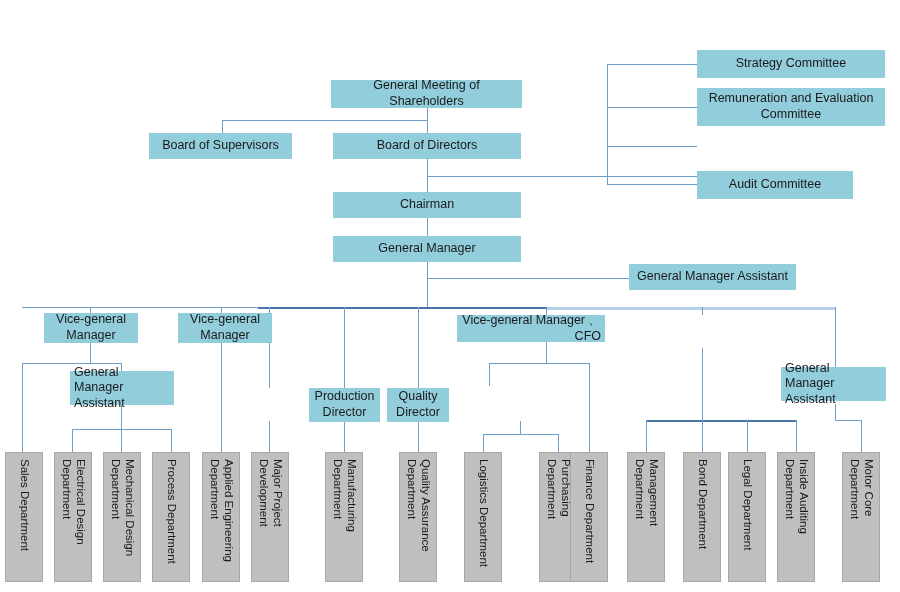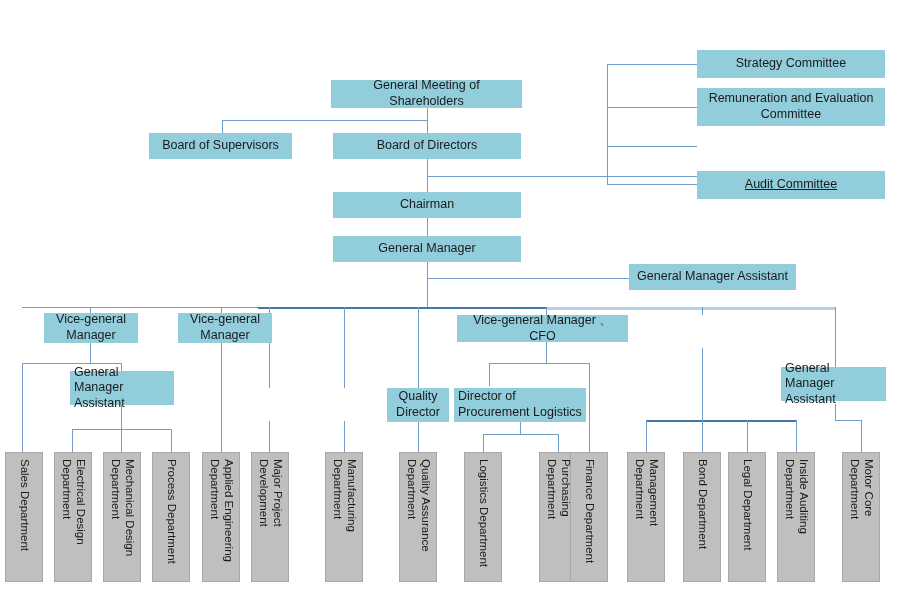"Audit Committee" div.node { text-decoration: underline -> none; width: 188px -> 156px }
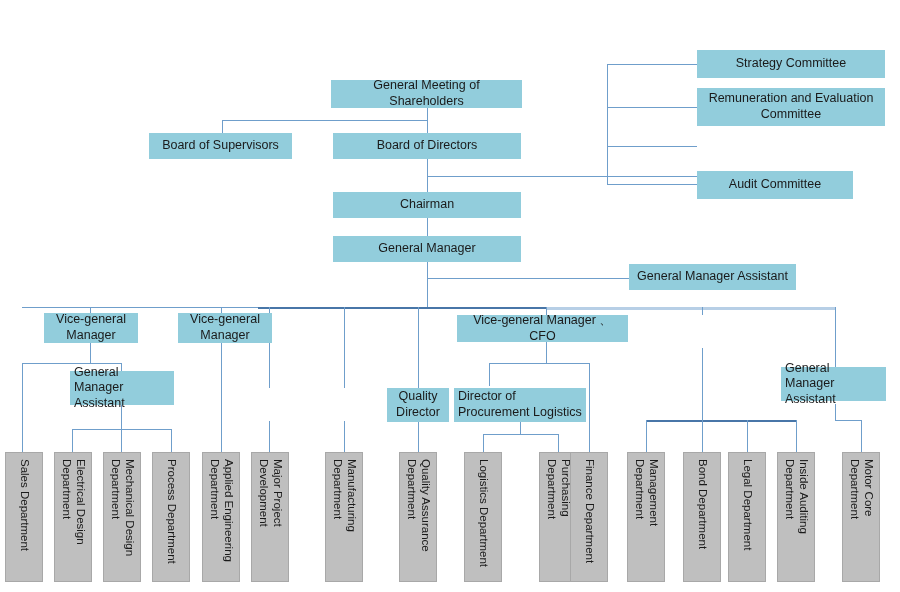"Vice-general Manager 、 CFO" div.node { text-align: none -> right; width: 171px -> 148px }
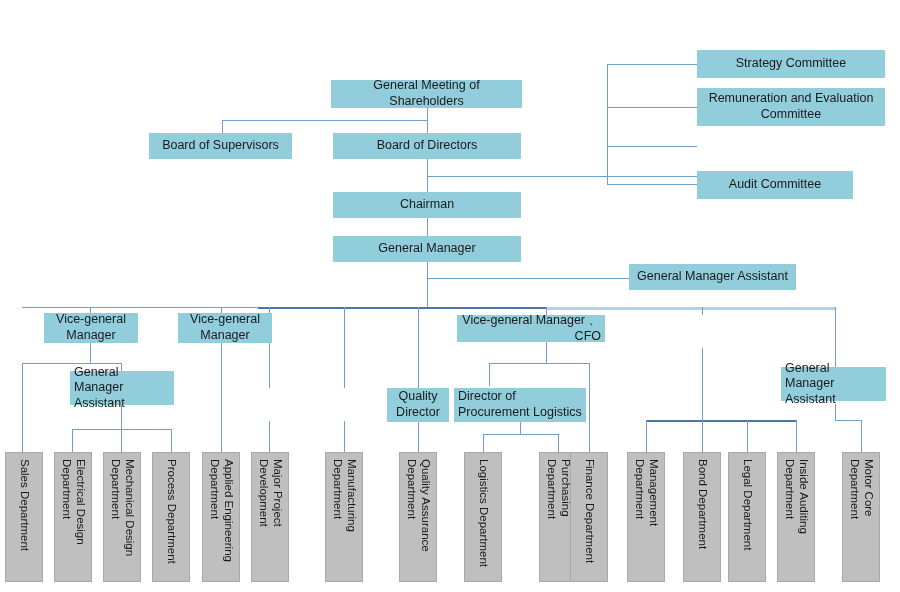"Production Director" div.node { html: none -> <div>Production Director</div> }
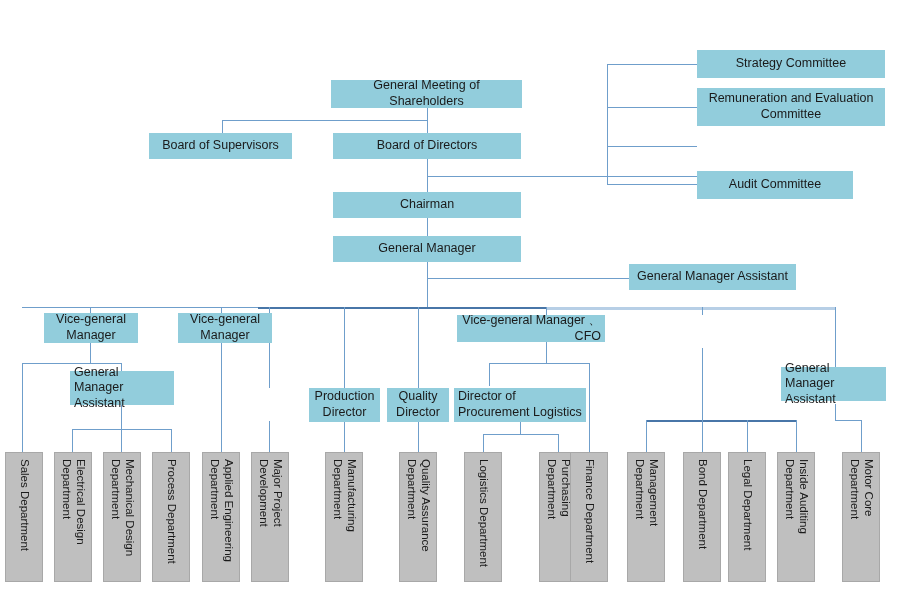"Director of Procurement Logistics" div.node { html: <div>Director of Procurement Logistics</div> -> none }
